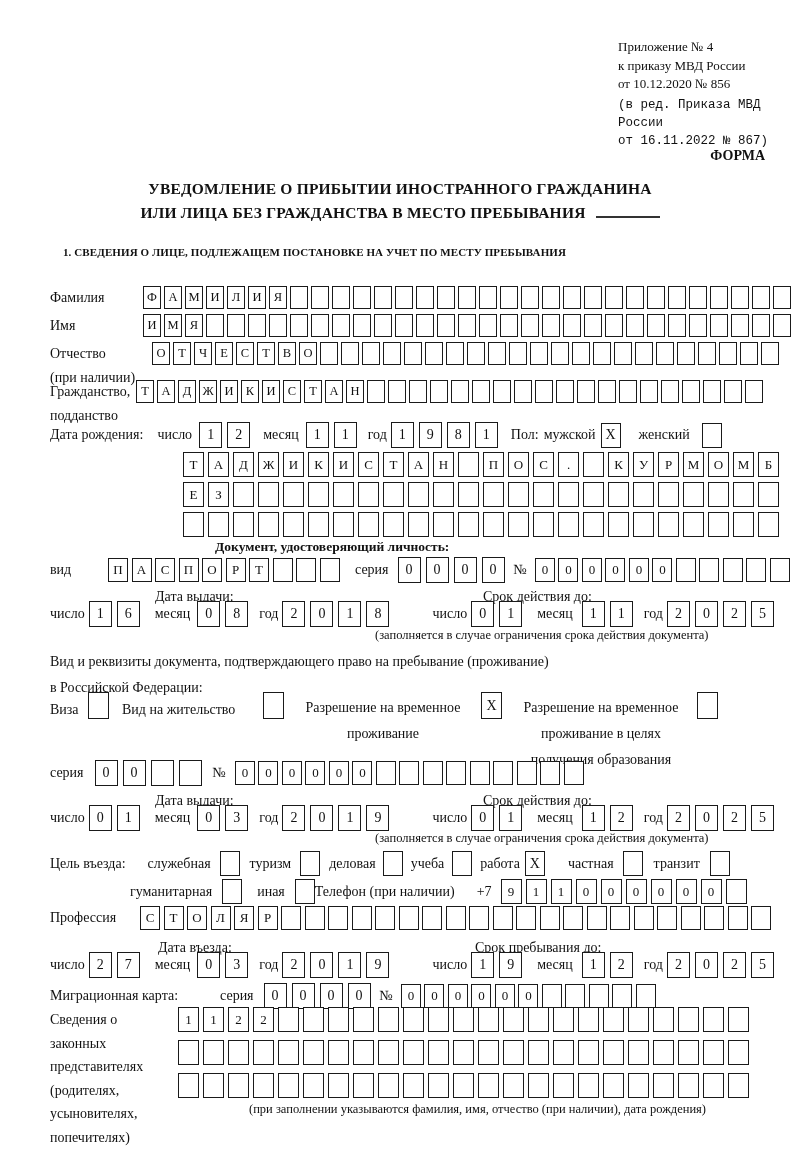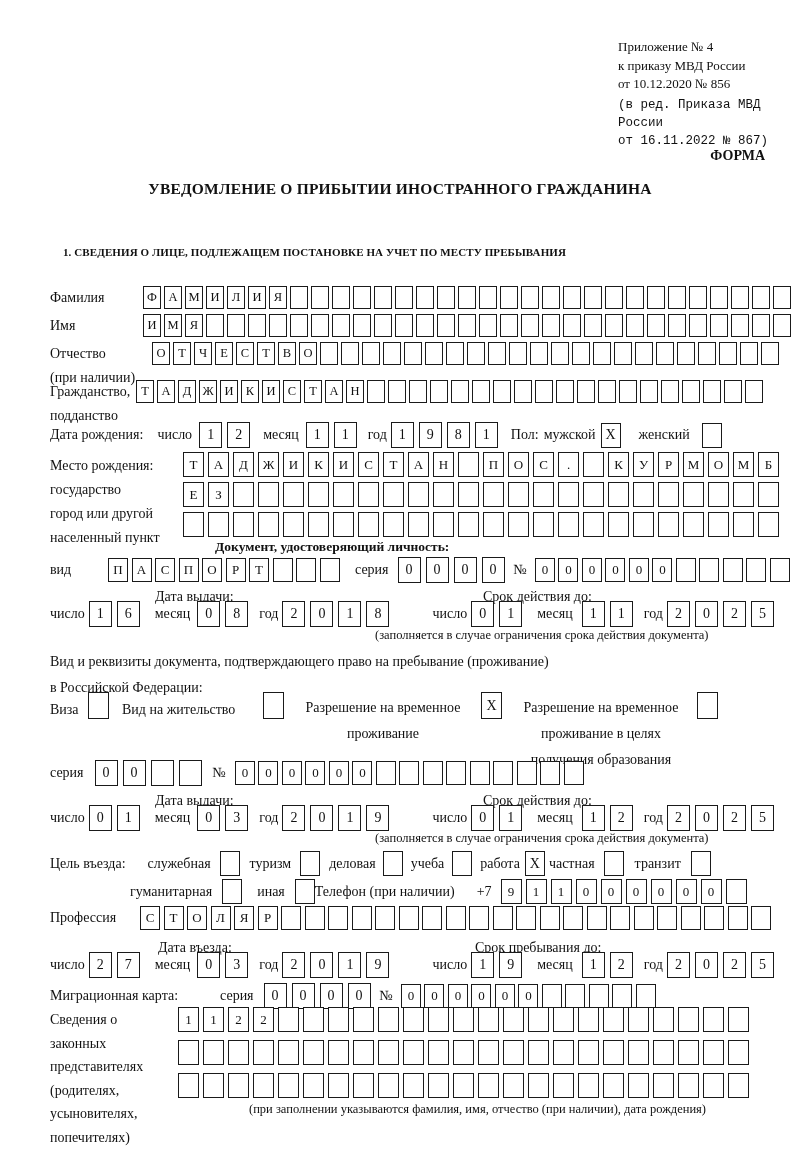"ИЛИ ЛИЦА БЕЗ ГРАЖДАНСТВА В" div.abs { html: none -> <div> <span>ИЛИ ЛИЦА БЕЗ ГРАЖДАНСТВА В МЕСТО ПРЕБЫВАНИЯ</span><span></span> </div> }
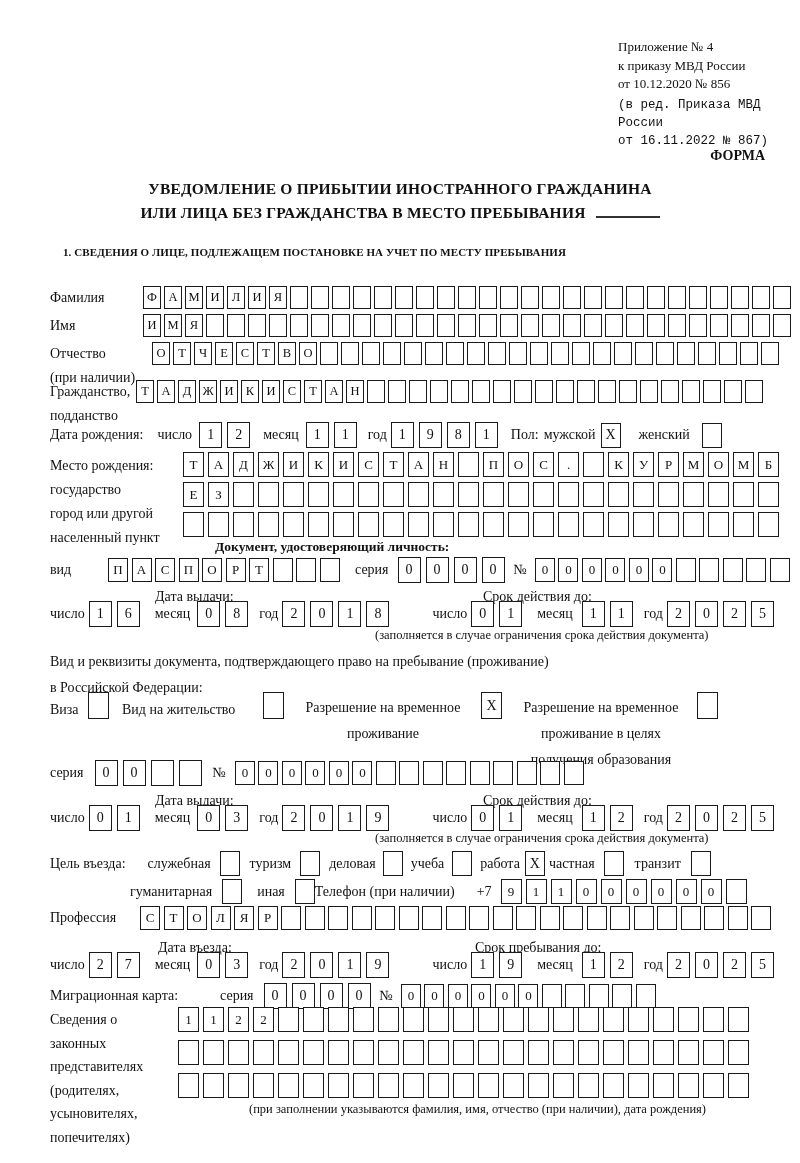"Место рождения:" div.abs { html: <div> <div>Место рождения:</div> <div>государство</div> <div>город или другой</div> <div>населенный пункт</div> </div> -> none }
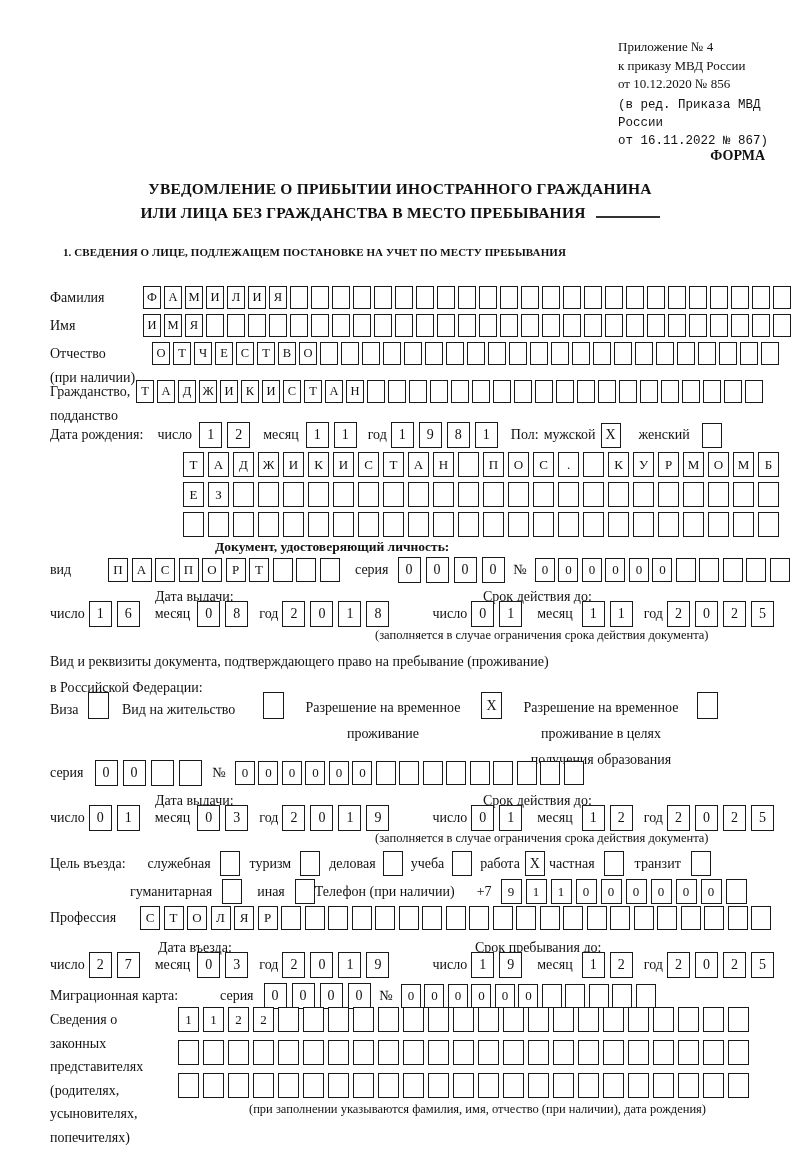"частная" span.lbl { margin-left: 4px -> 23px }
